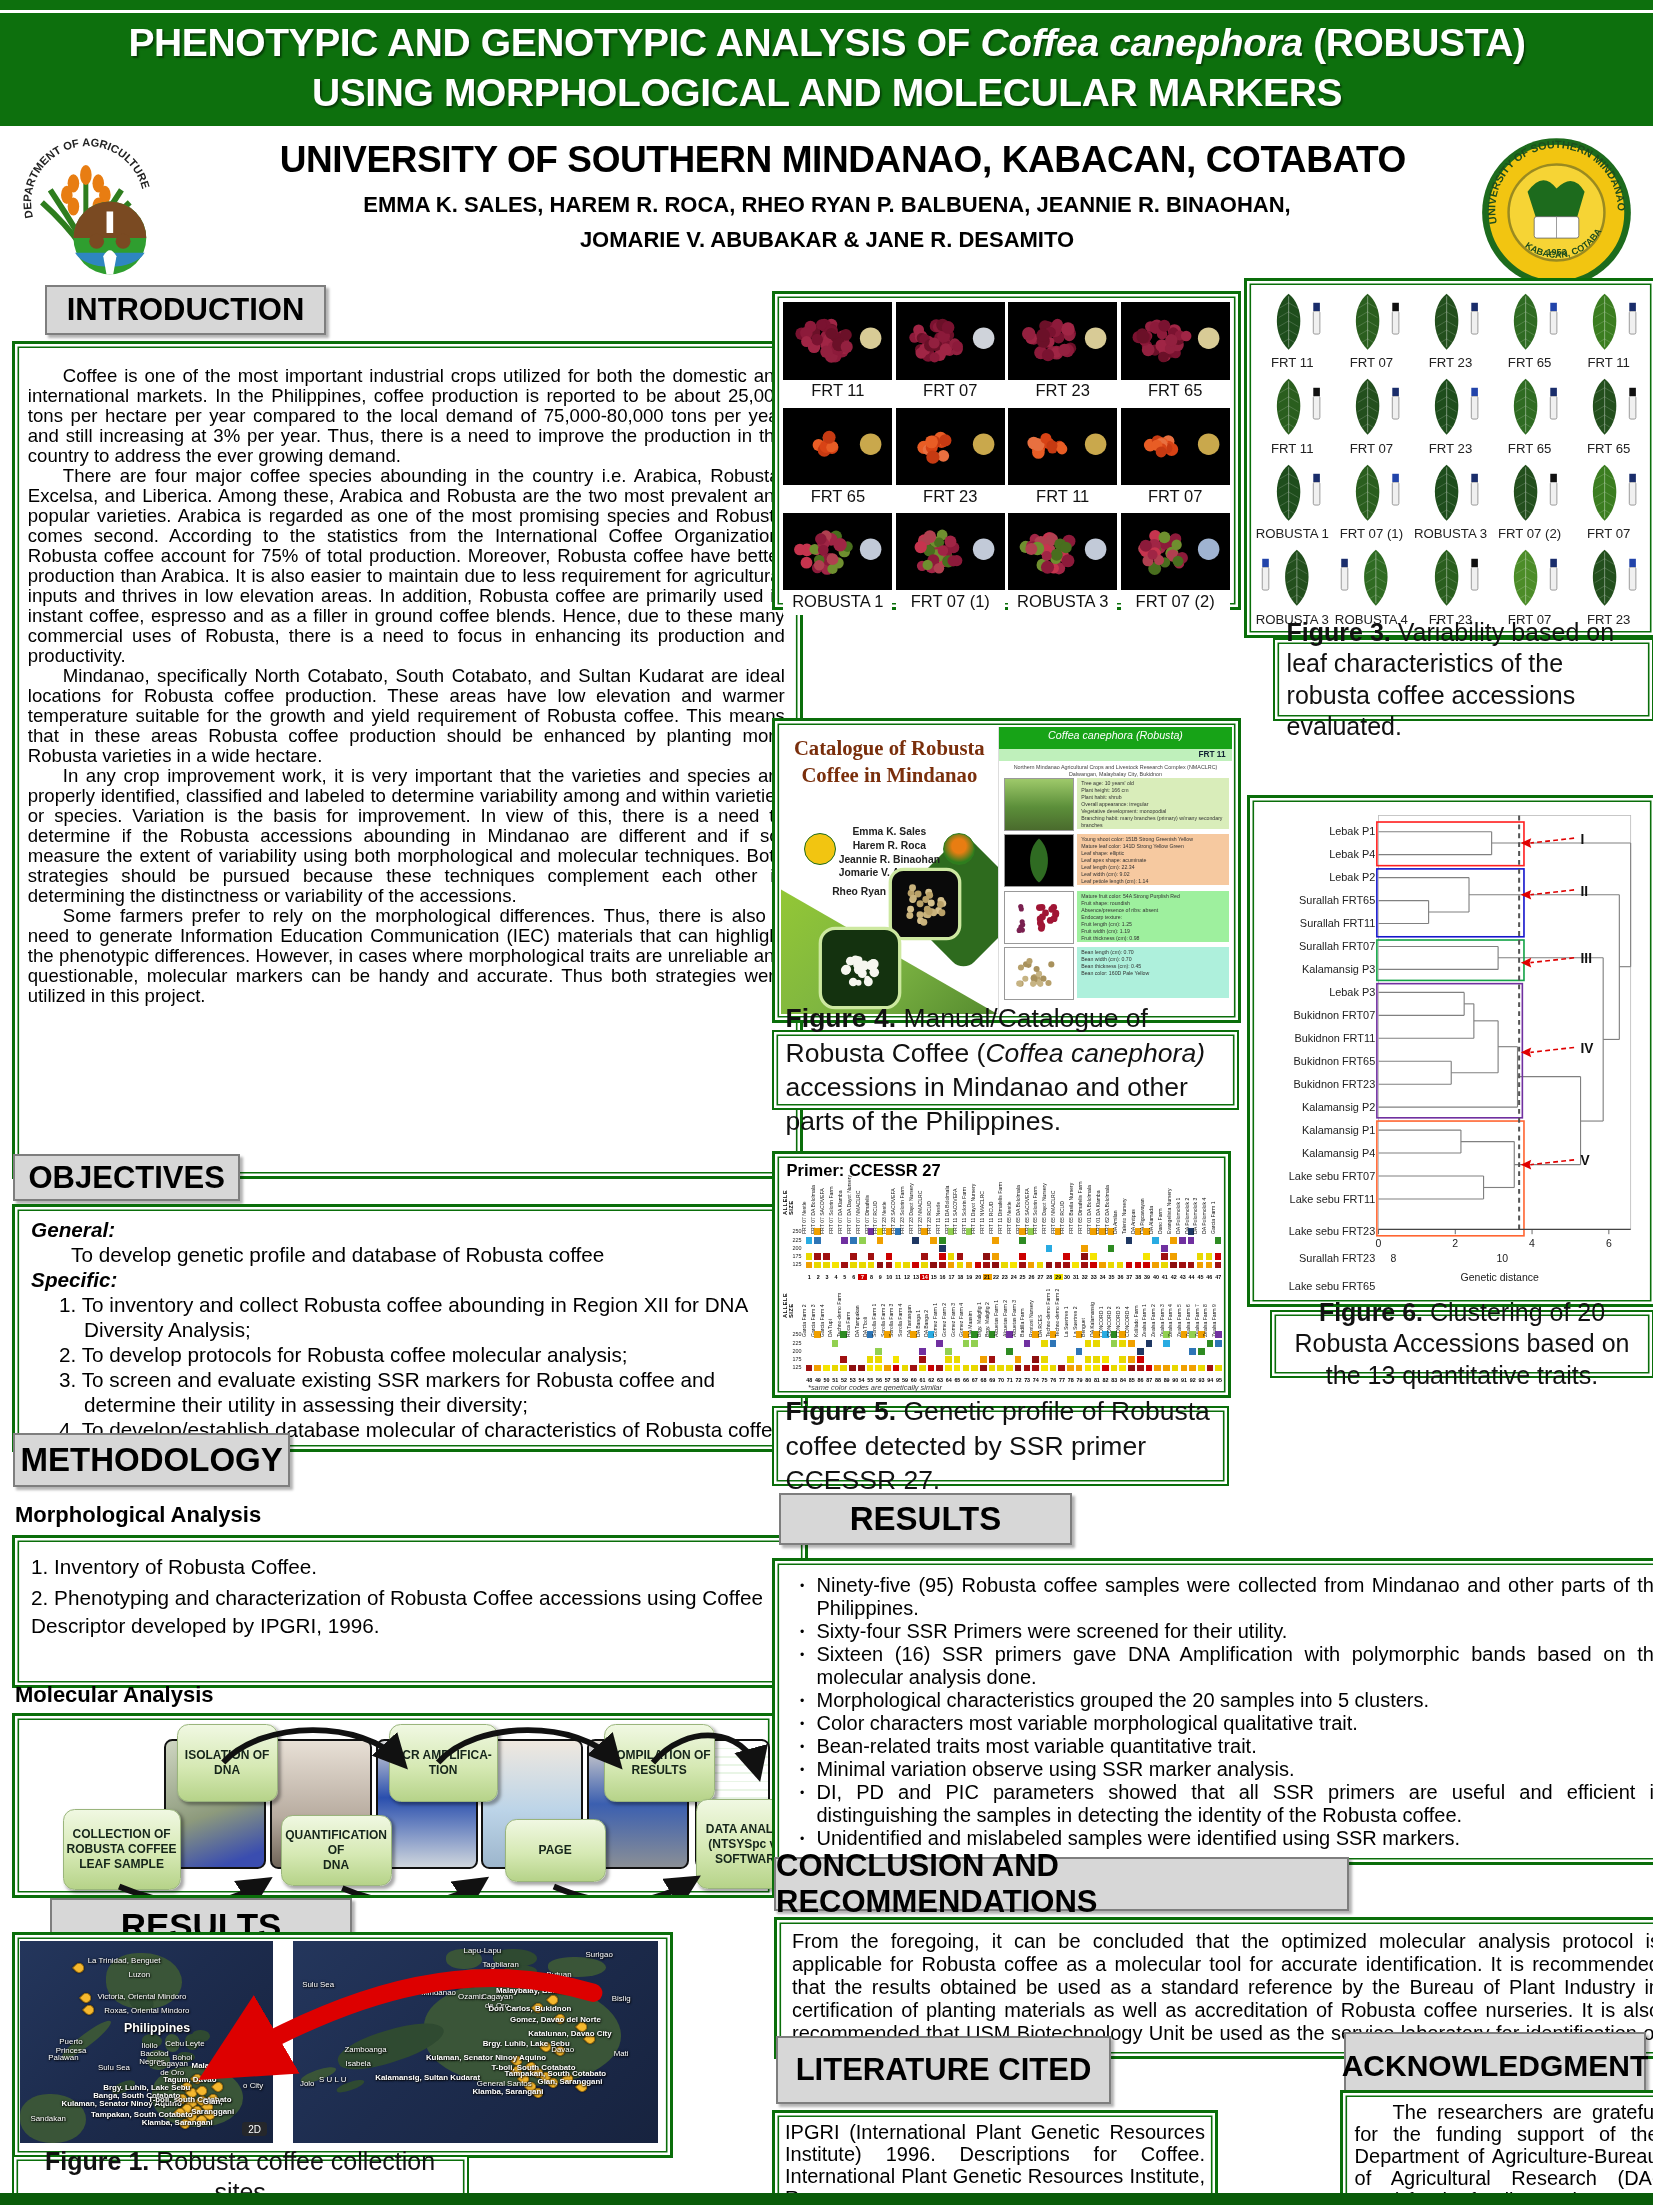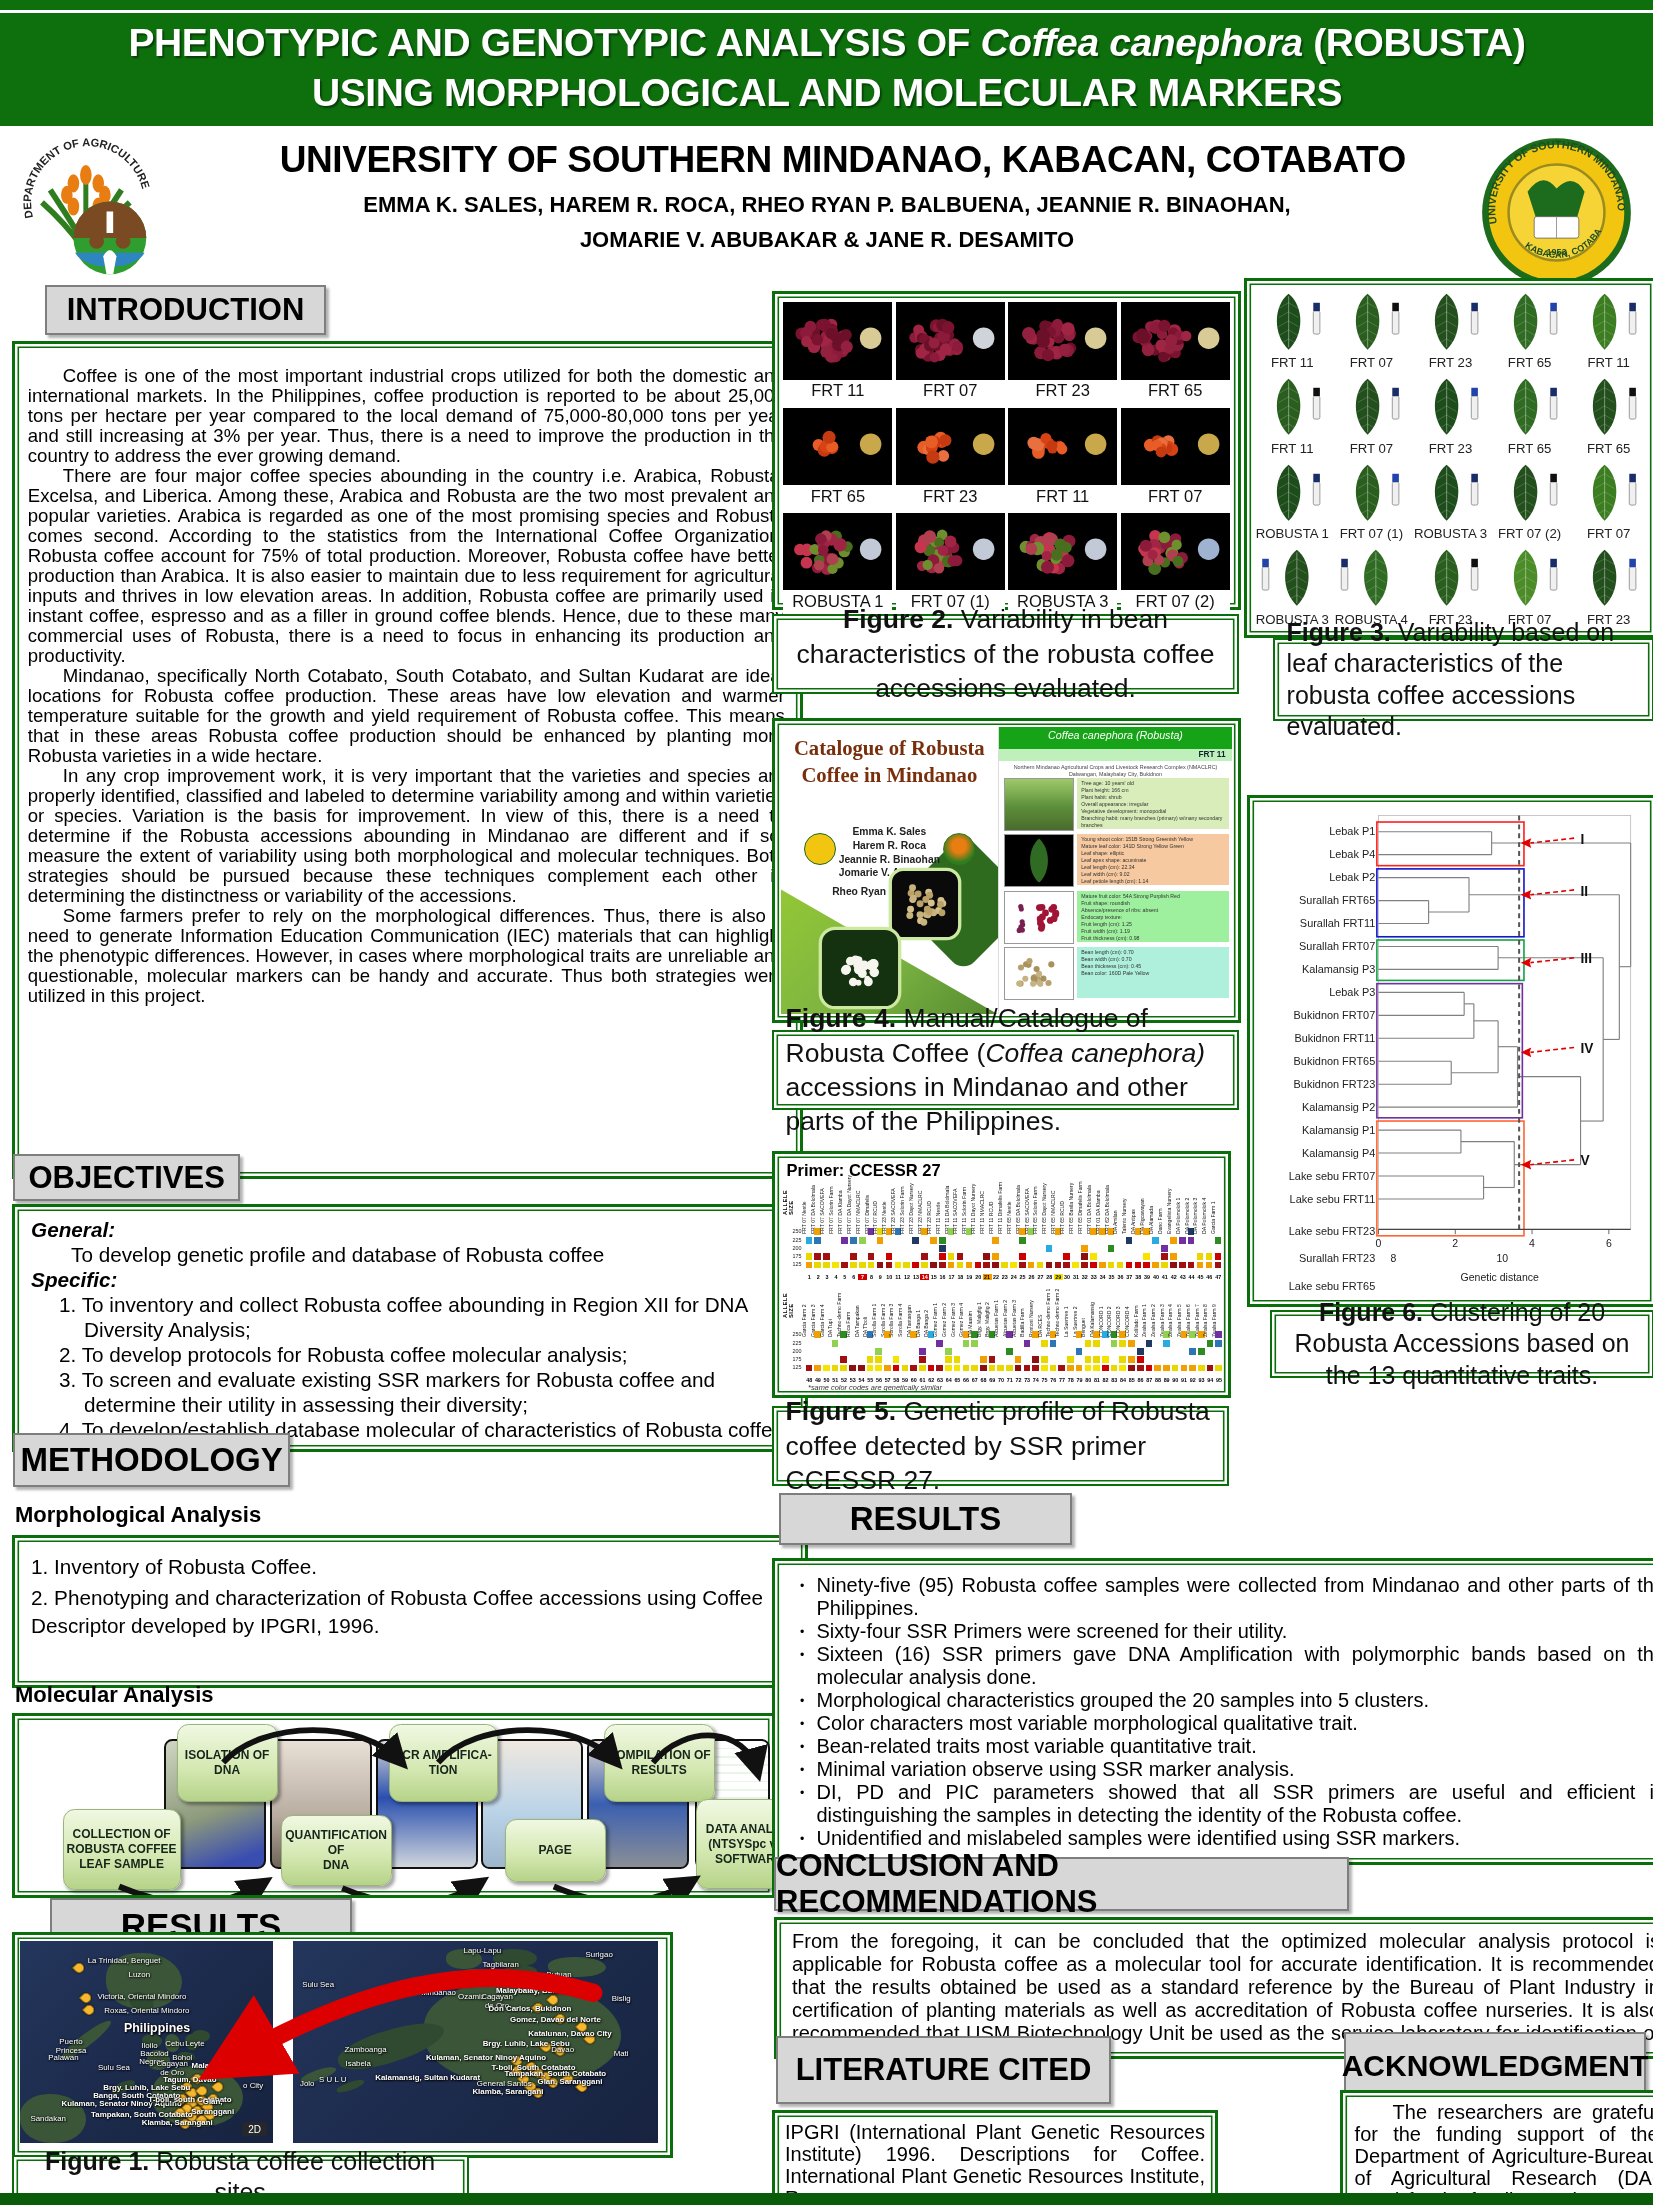"Figure 2. Variability in bean" div.abs { html: <div> <div><span>Figure 2.</span><span> Variability in bean characteristics of the robusta coffee accessions evaluated.</span></div> </div> -> none }
